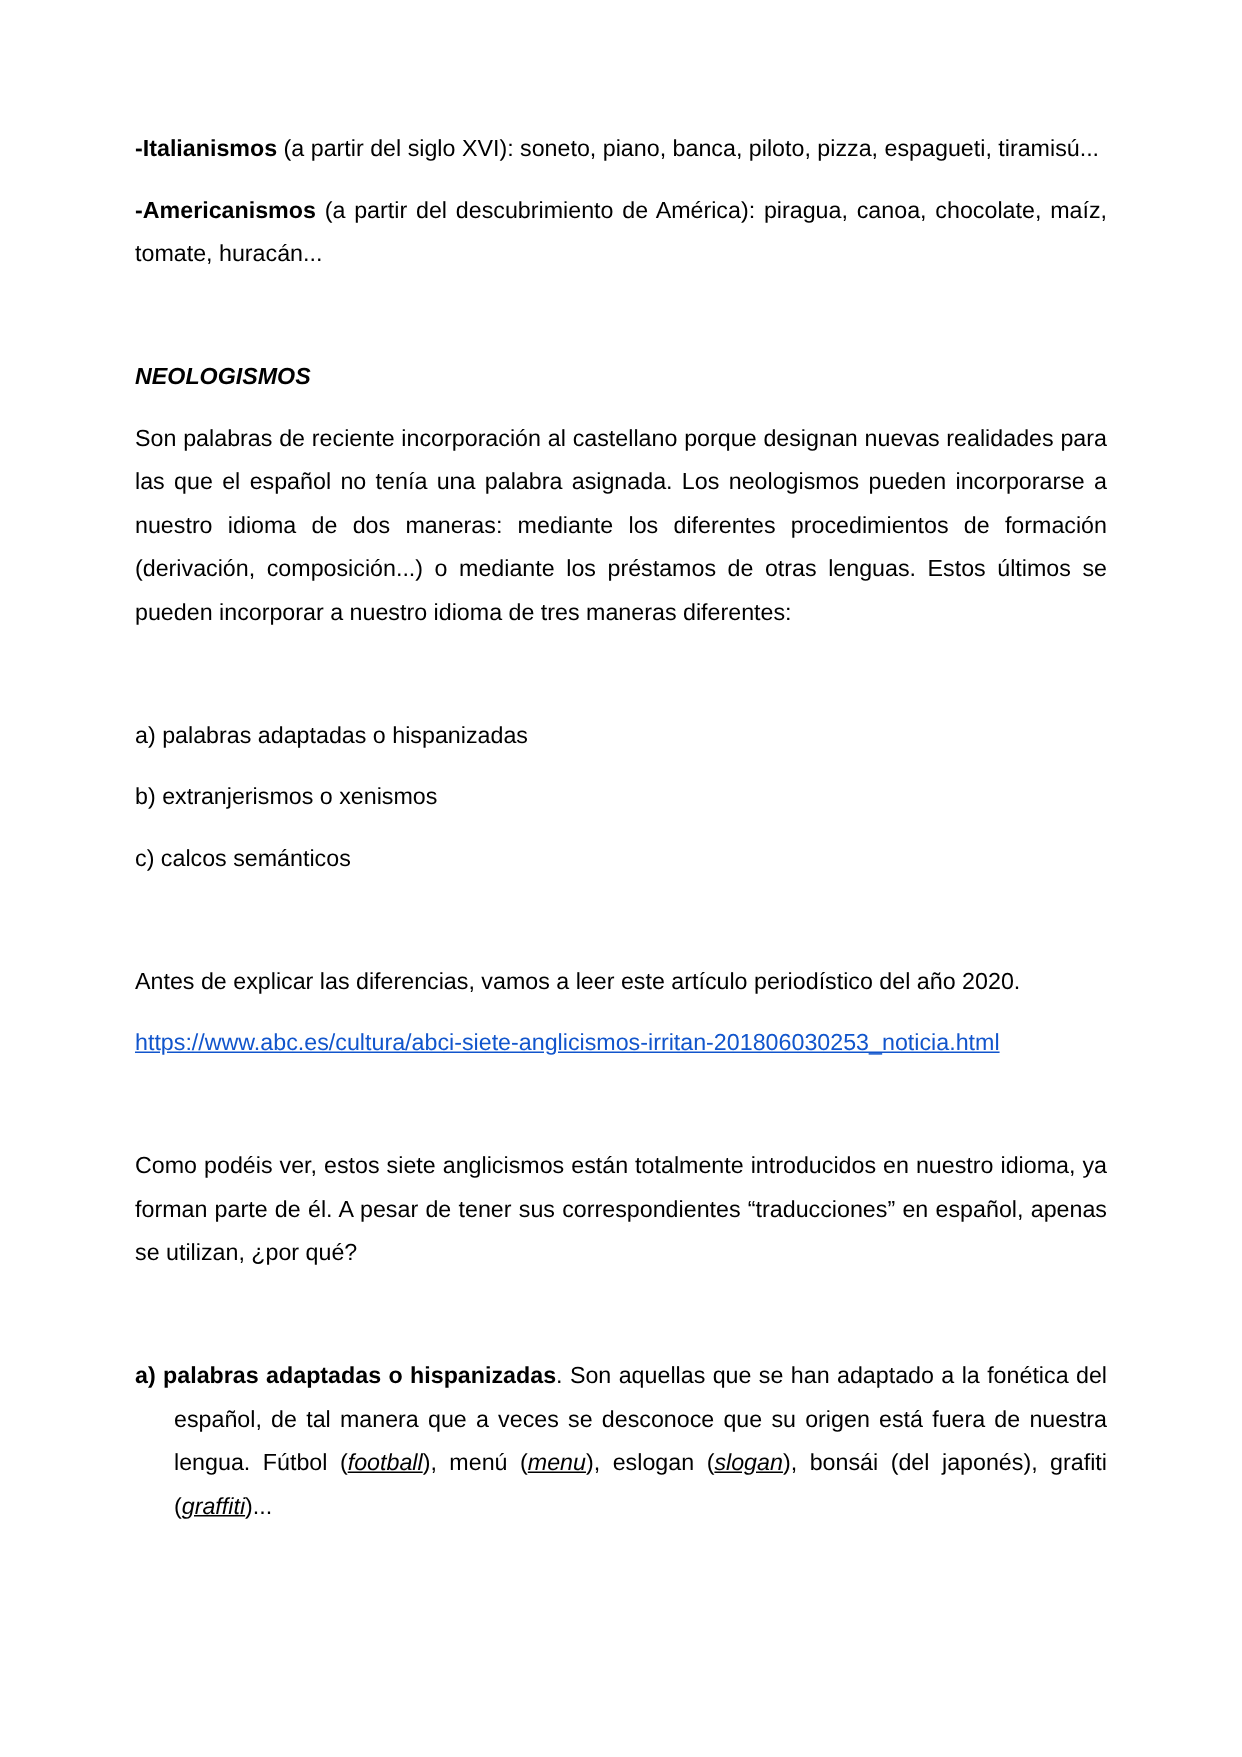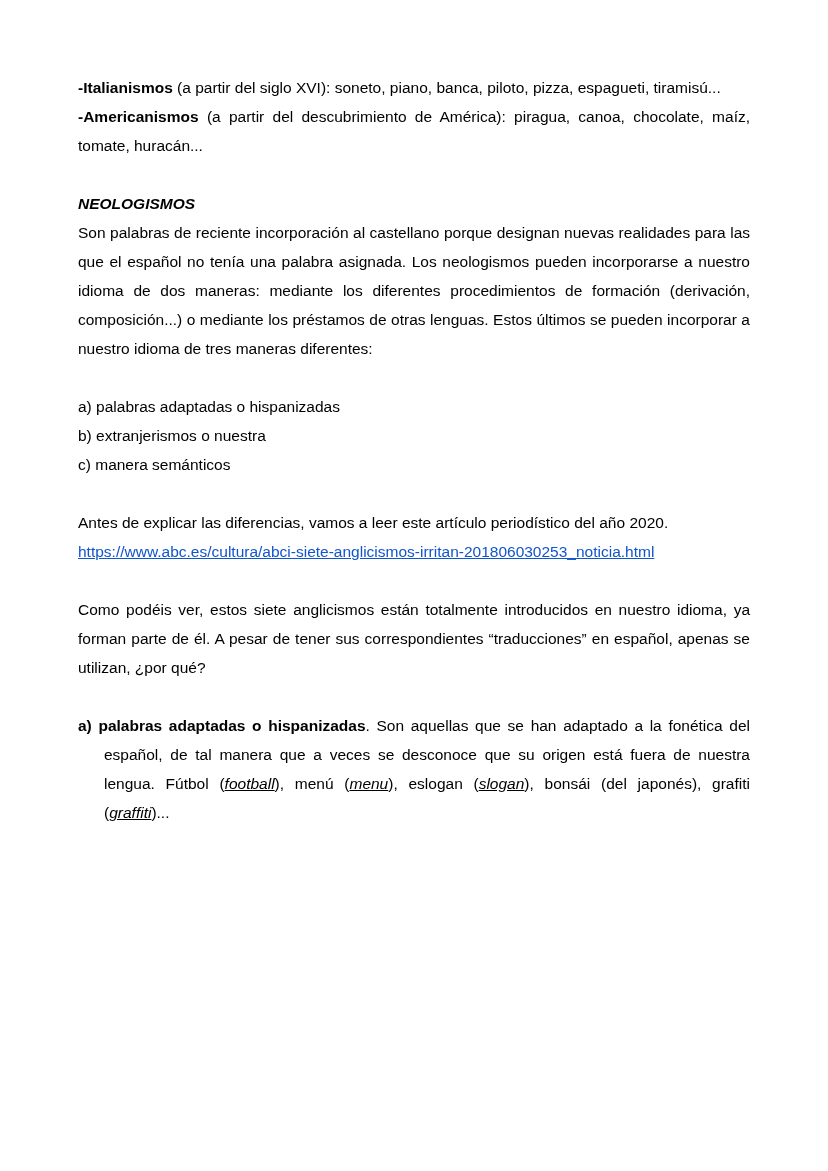"-Italianismos (a partir del siglo" .doc-content p { margin: 0 -> 12px }
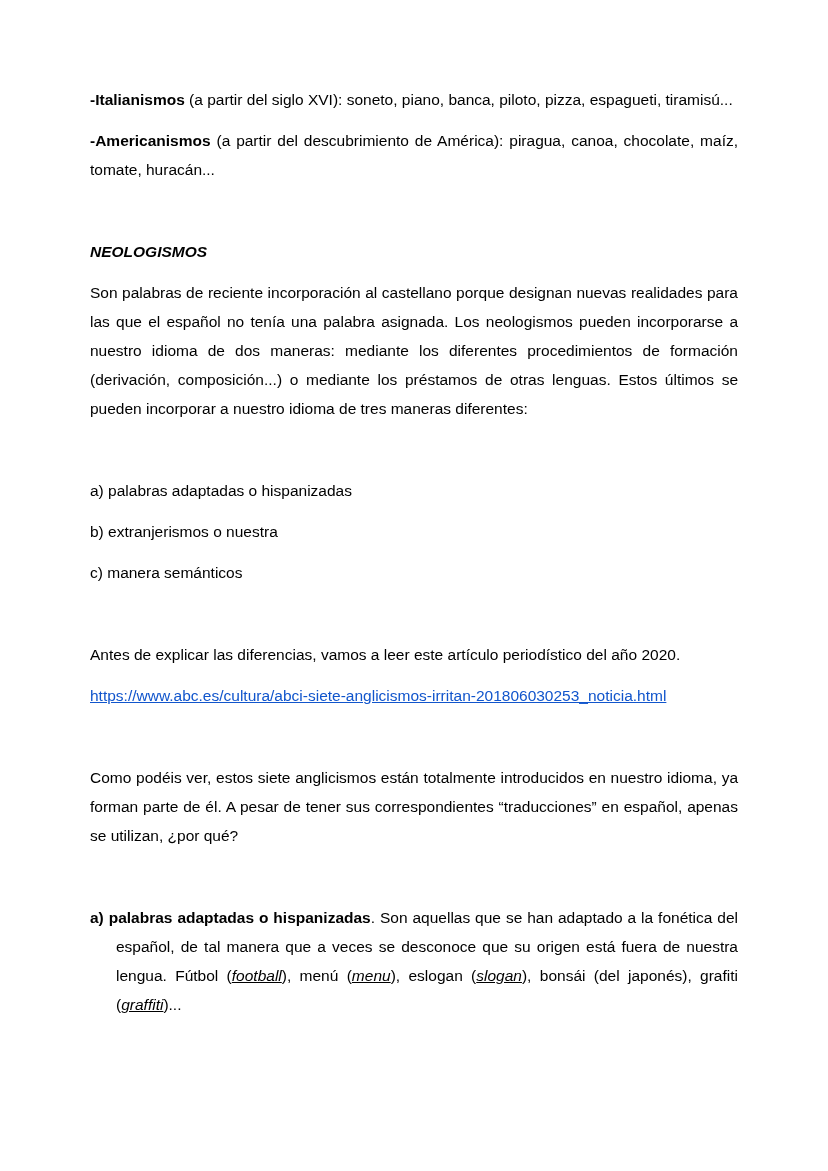"b) extranjerismos o nuestra" span.normal { text: nuestra -> xenismos }
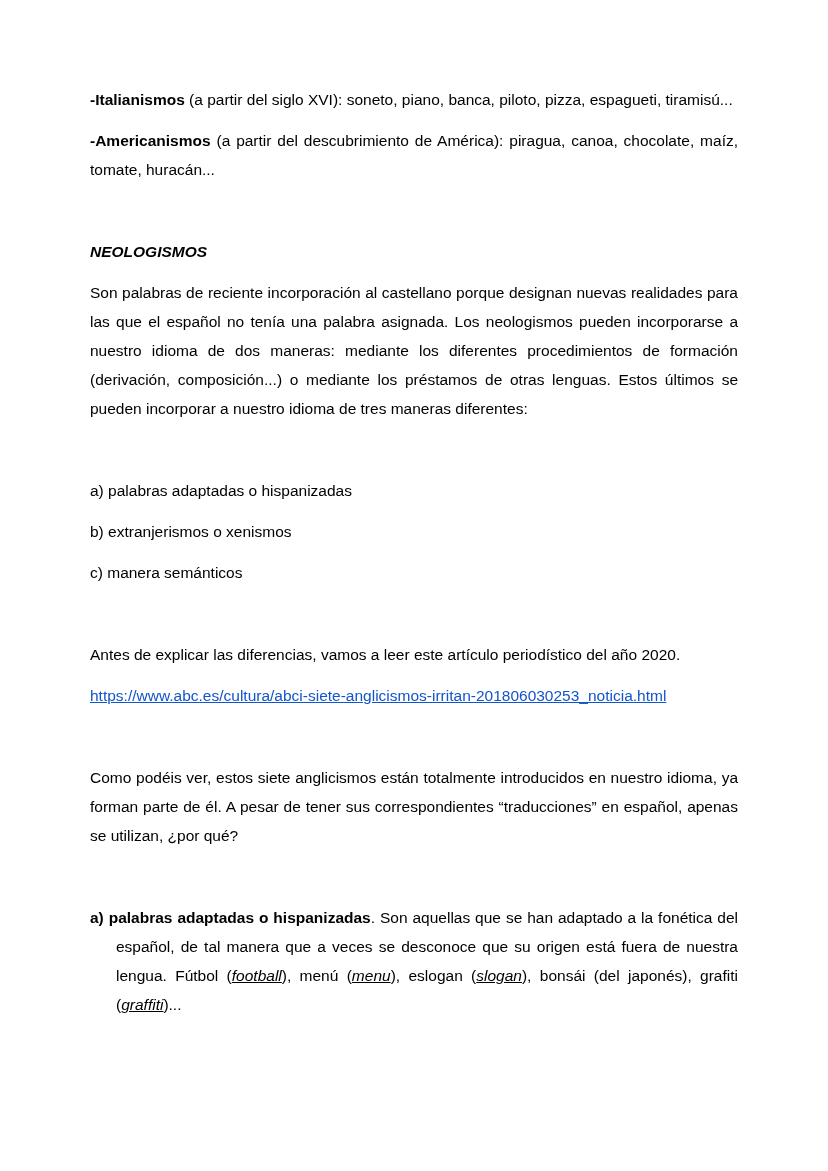"c) manera semánticos" span.normal { text: manera -> calcos }
